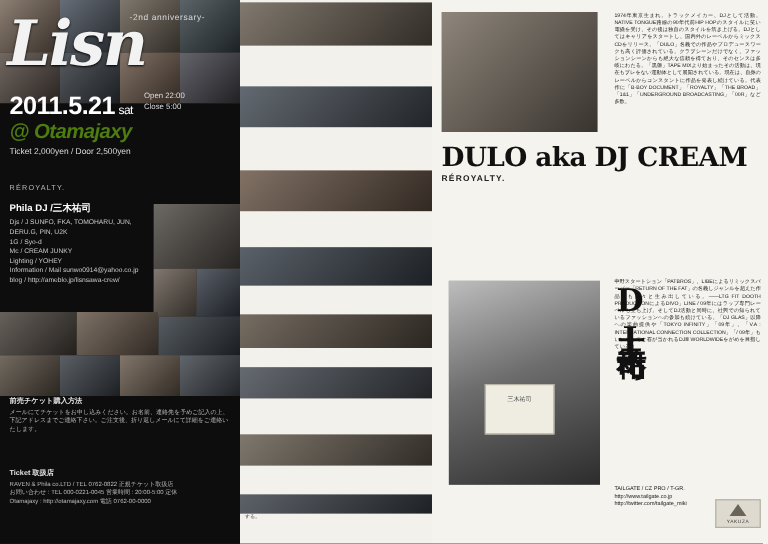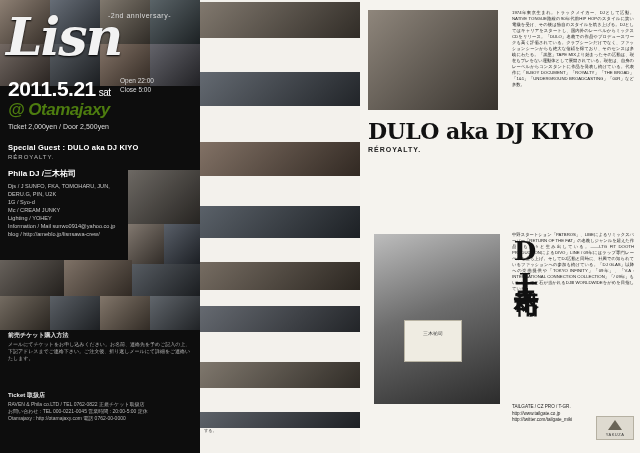"DULO aka DJ KIYO" div { text: KIYO -> CREAM }
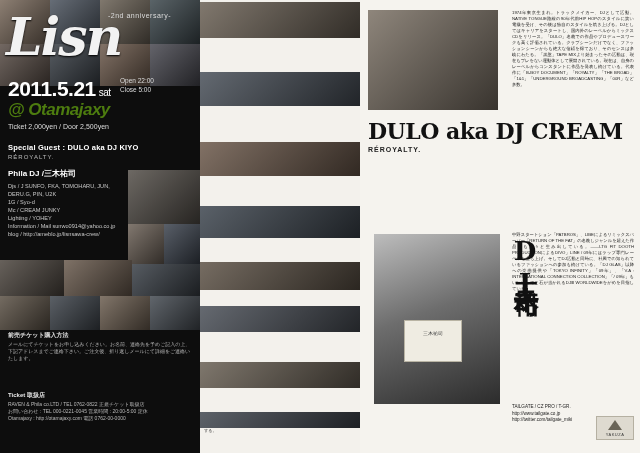"Special Guest : DULO aka" div { html: <div>Special Guest : DULO aka DJ KIYO</div> -> none }
